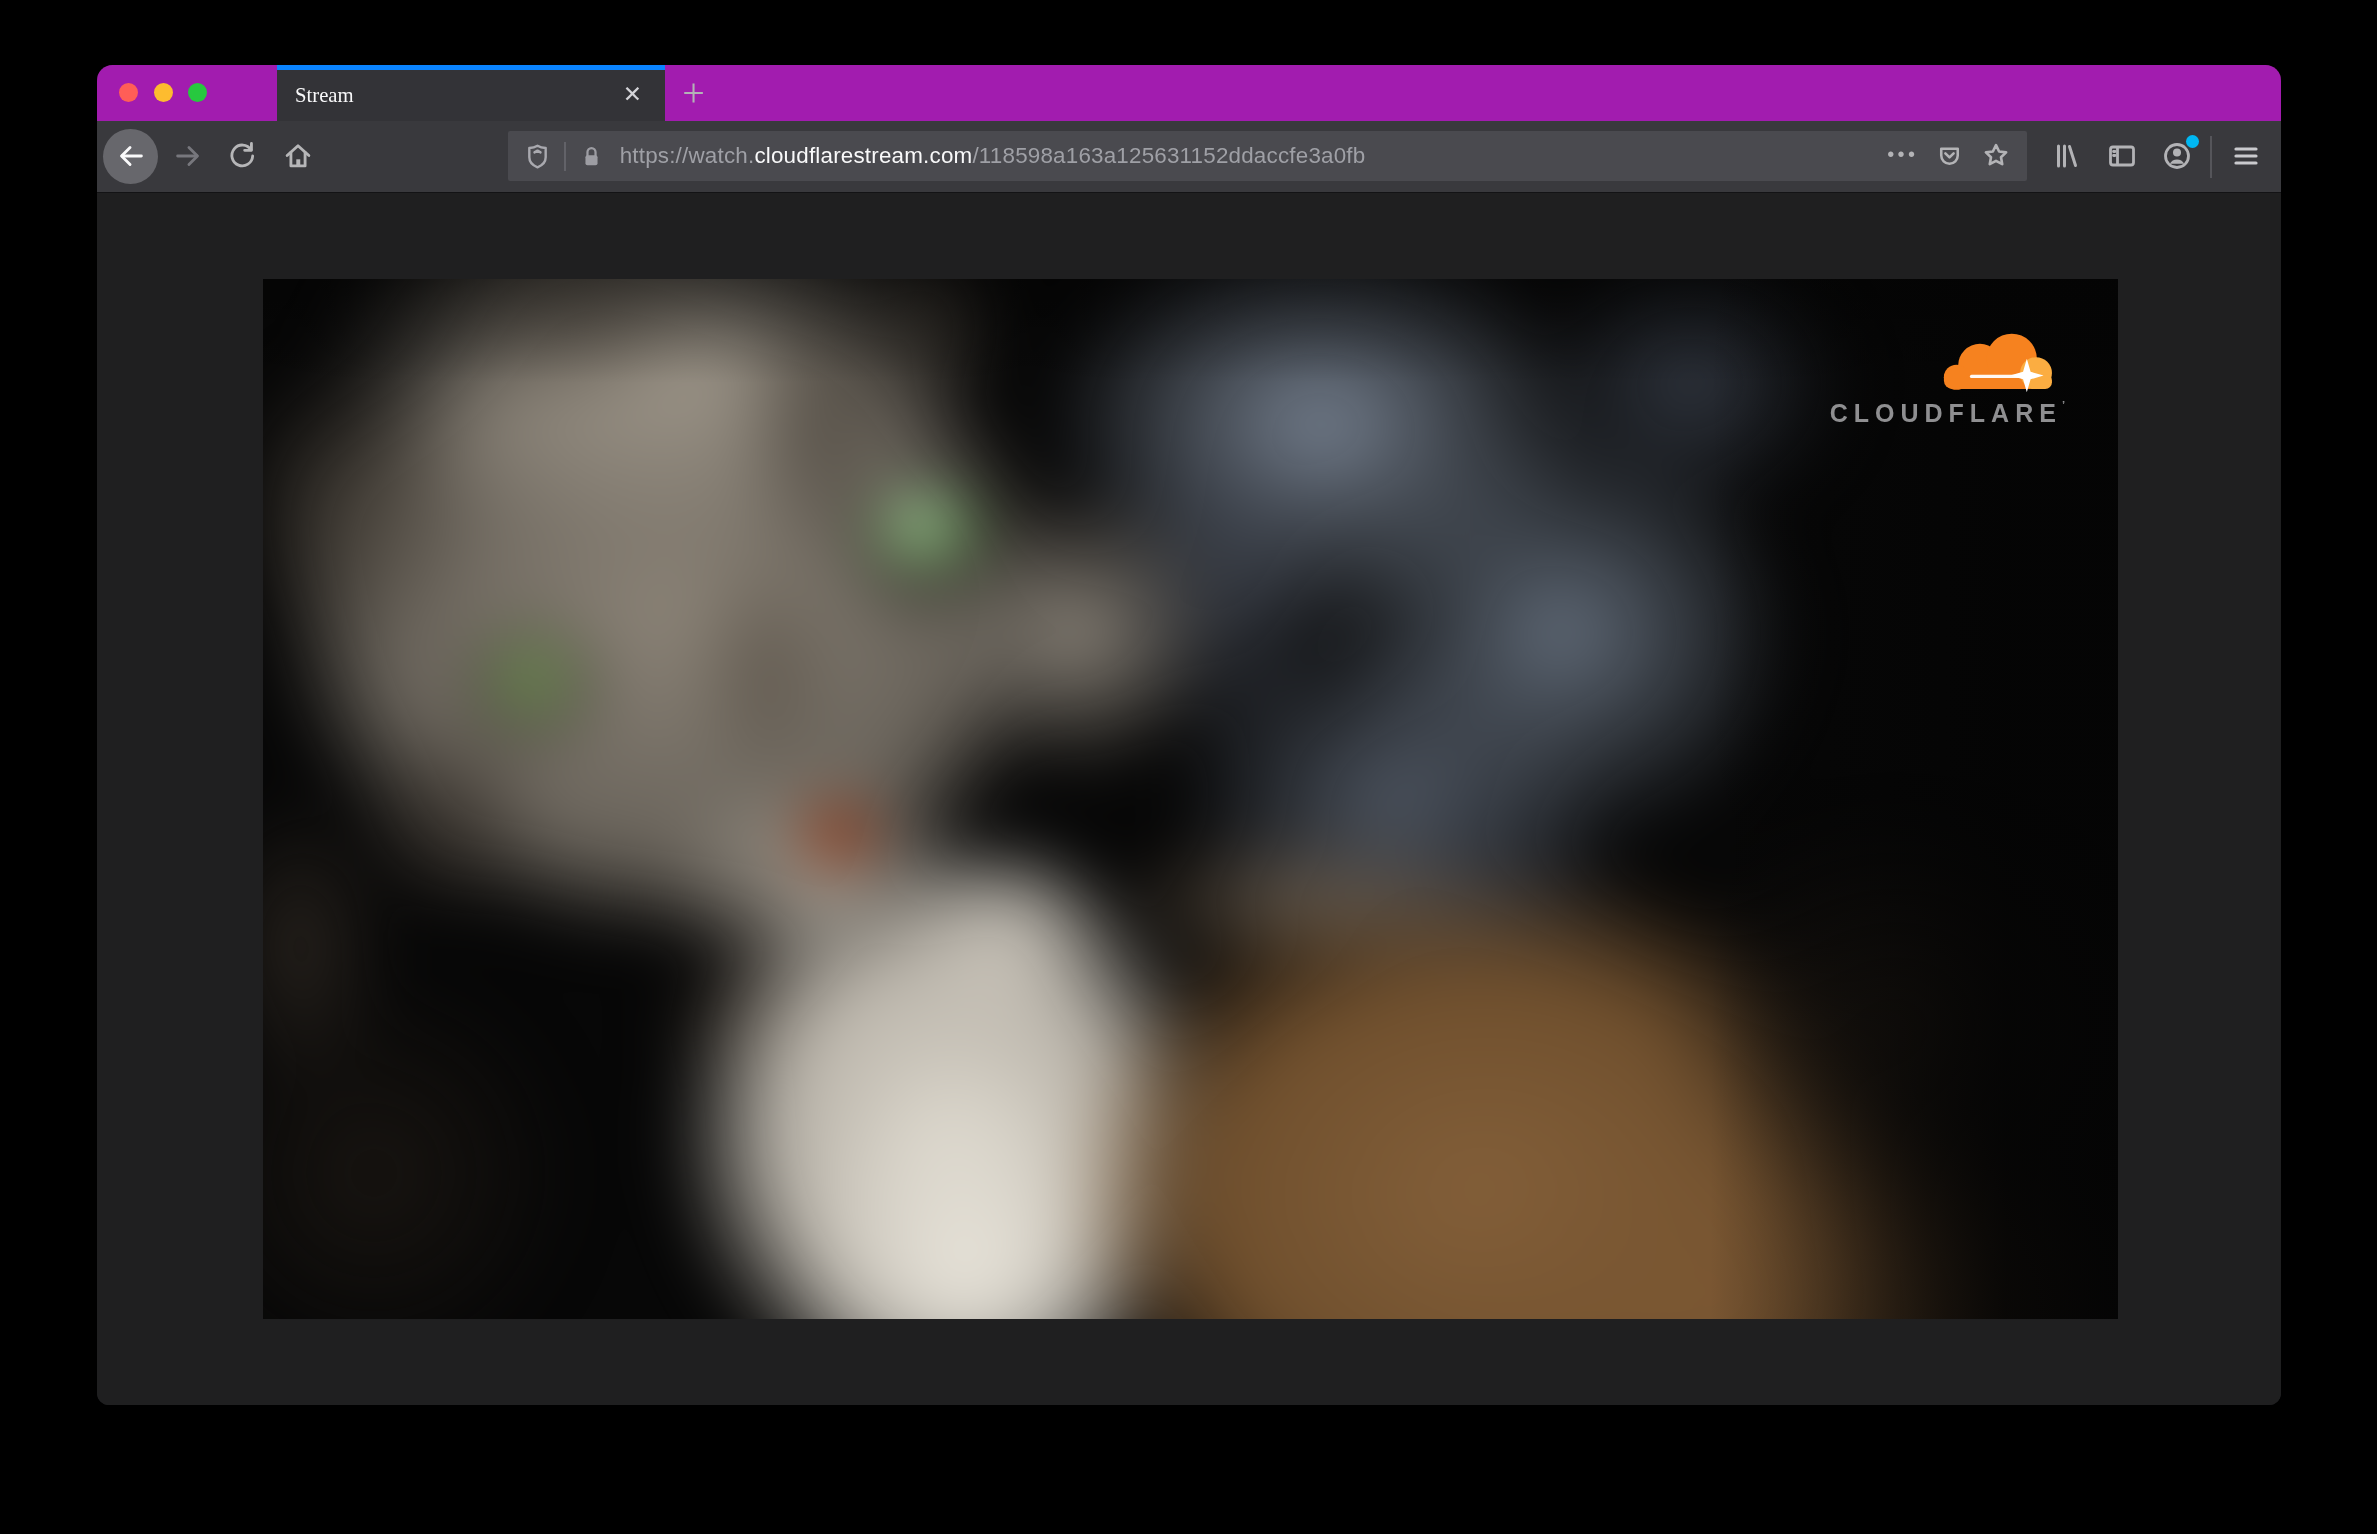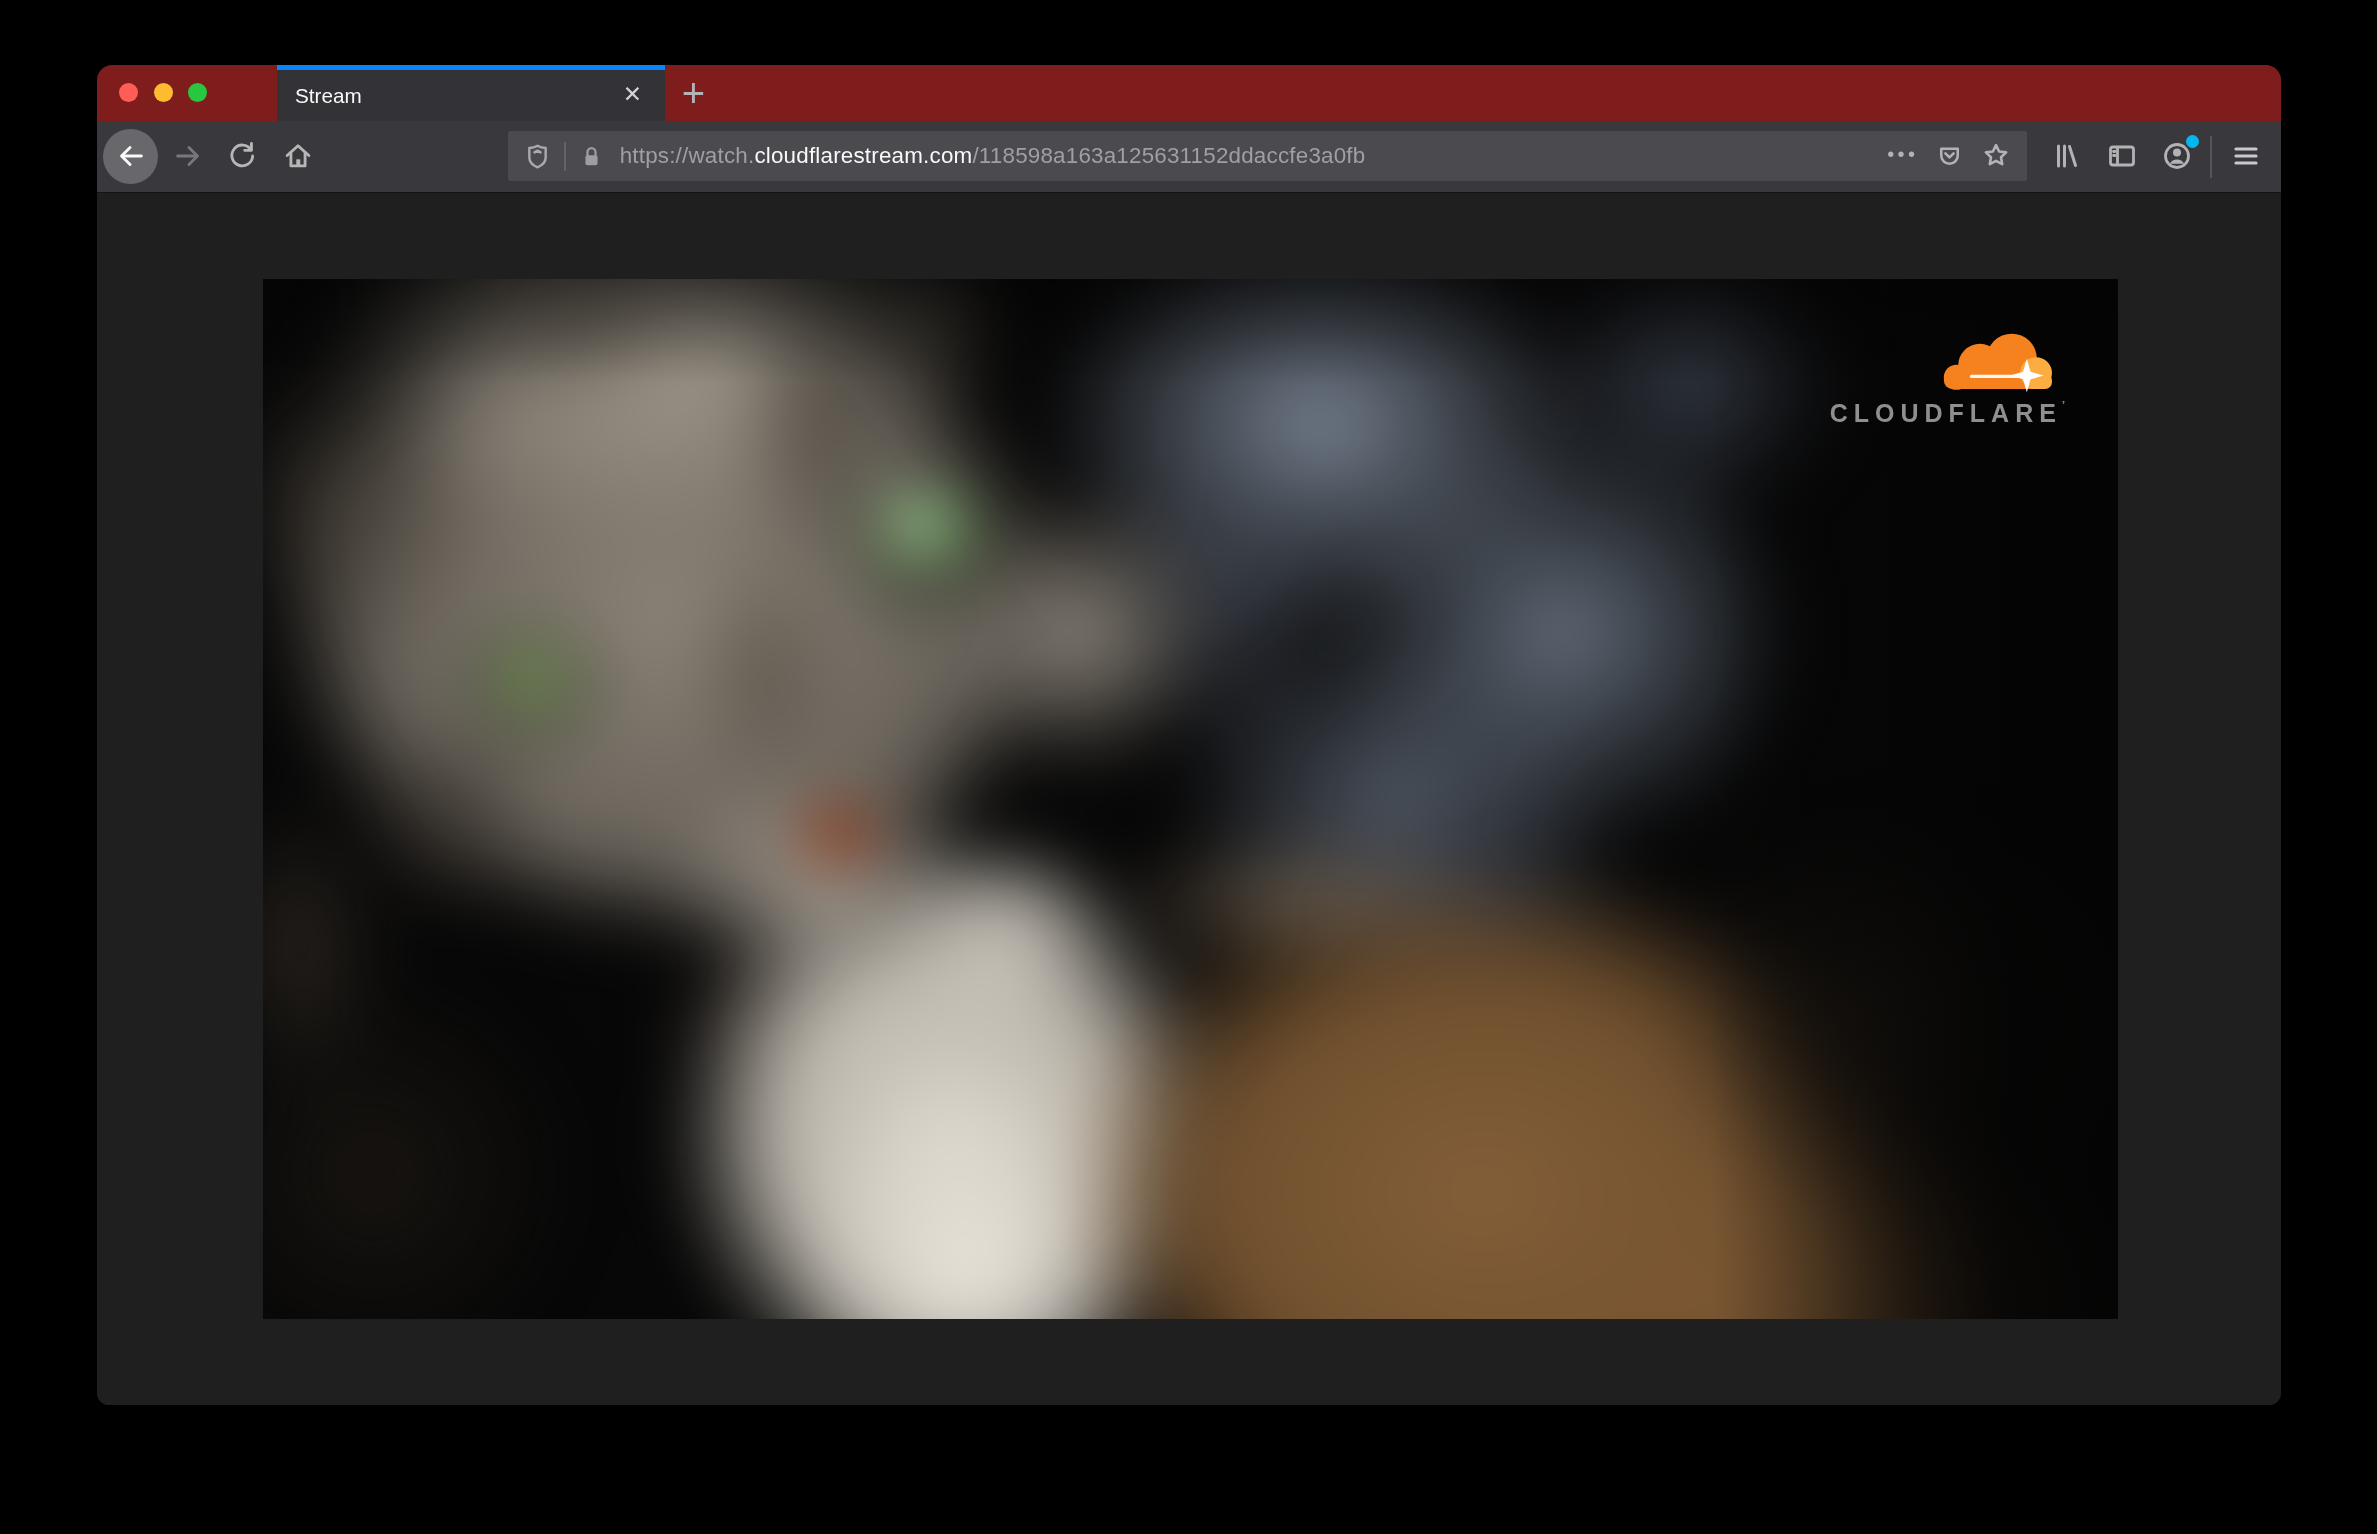"Stream" .tabbar { background: #7f1d1d -> #a21caf; font-family: none -> Liberation Serif, serif }
